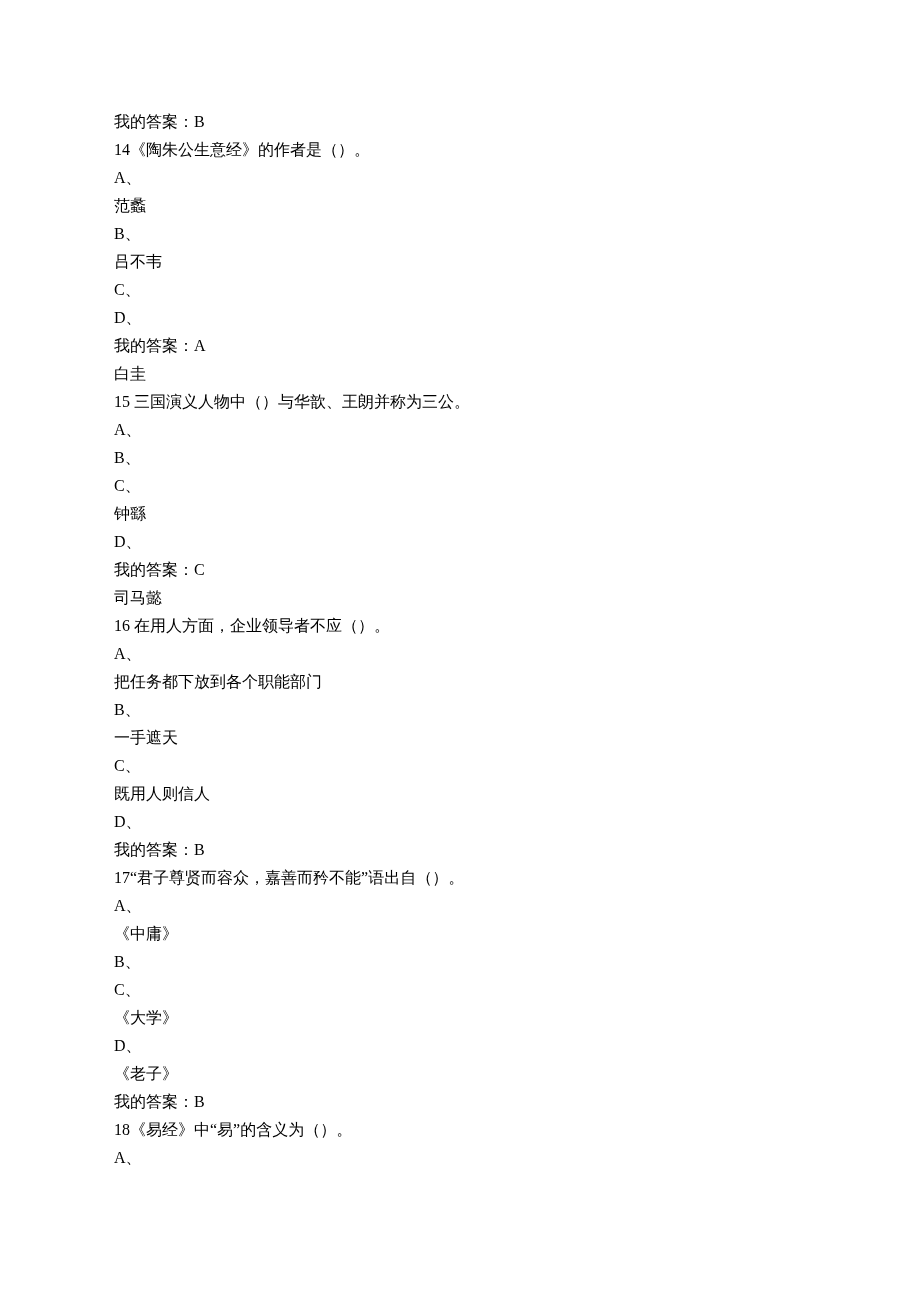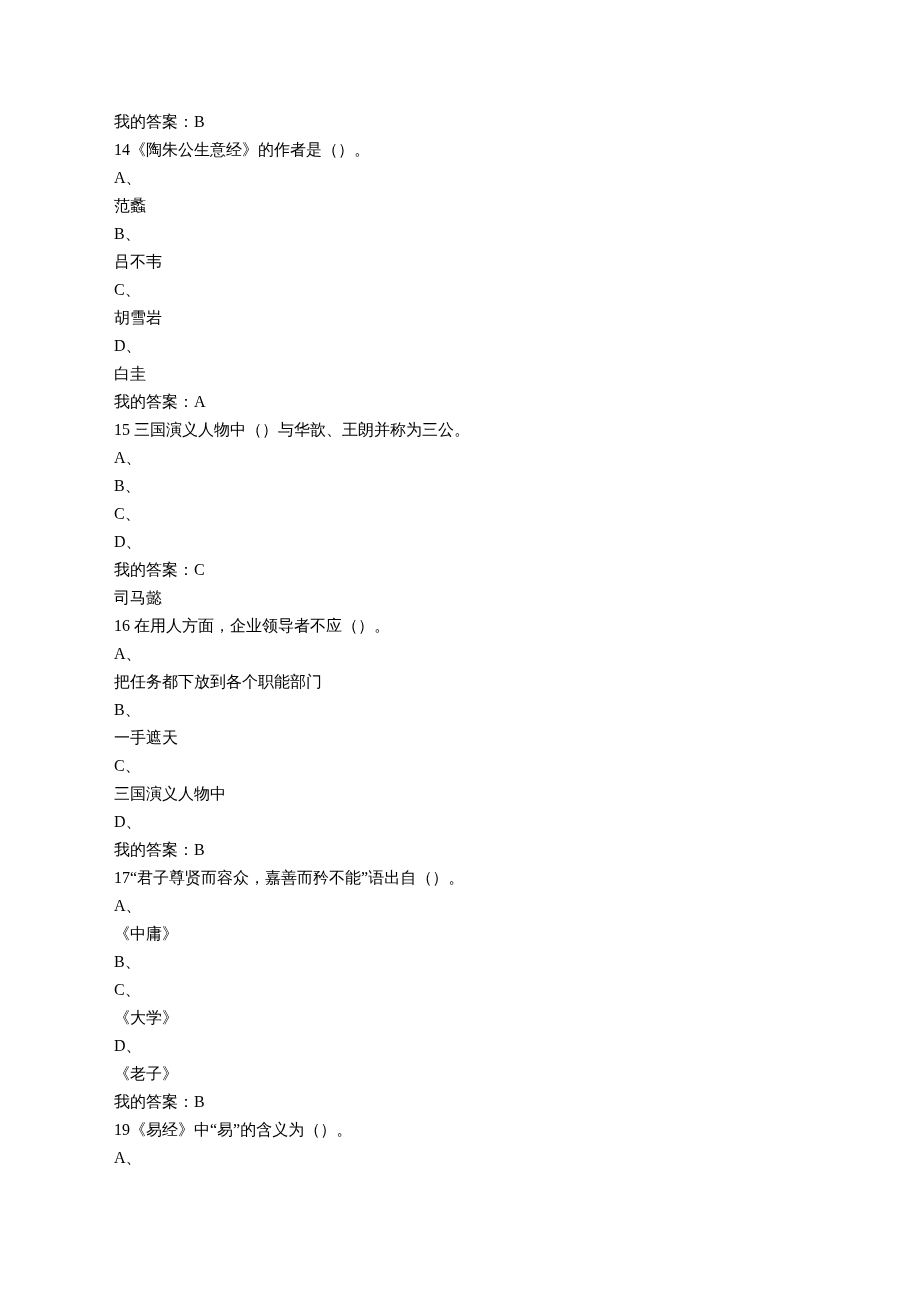"胡雪岩" span.line { html: <span>胡雪岩</span> -> none }
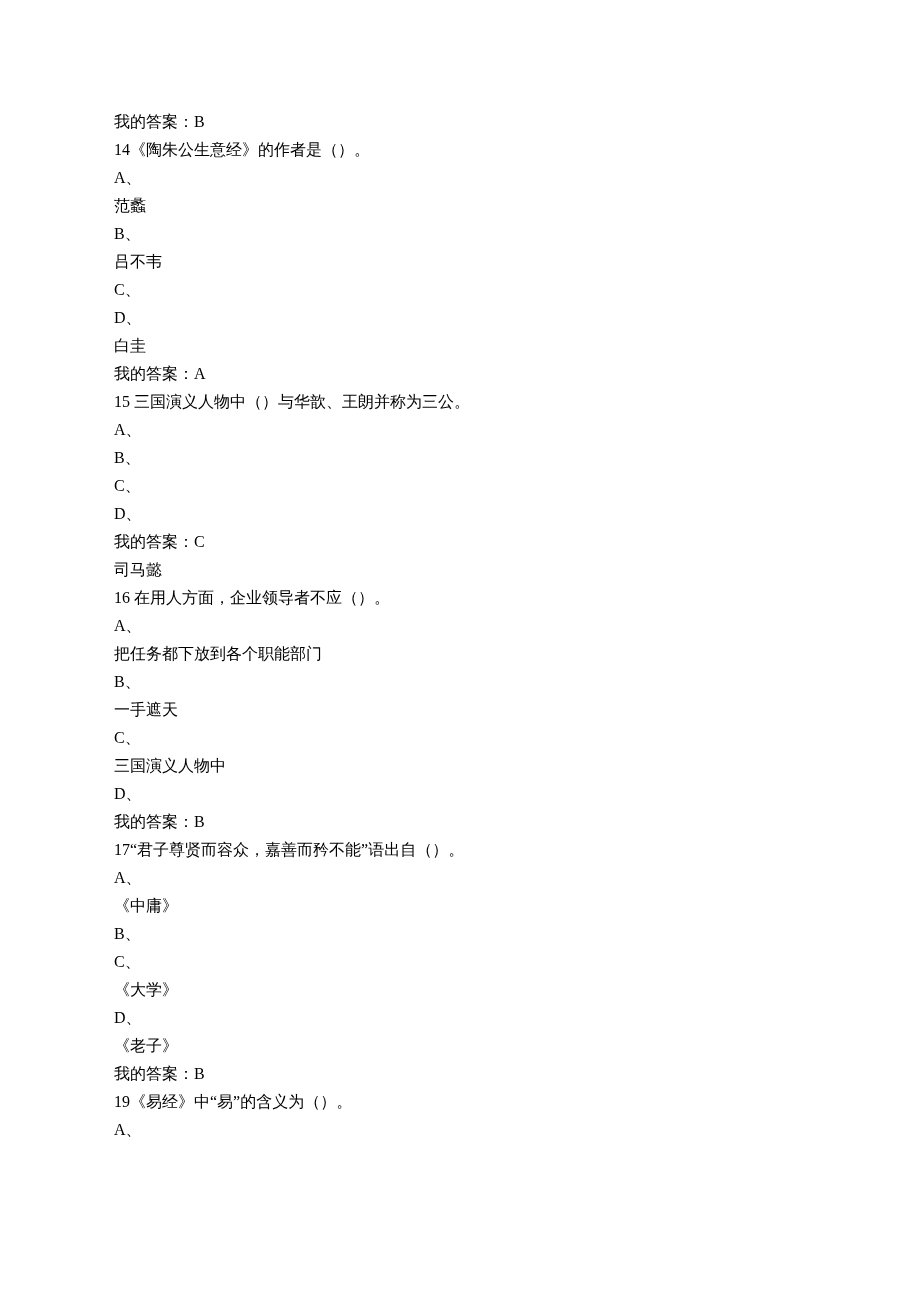"白圭" span.line { order: before "我的答案：A" -> after "我的答案：A" }
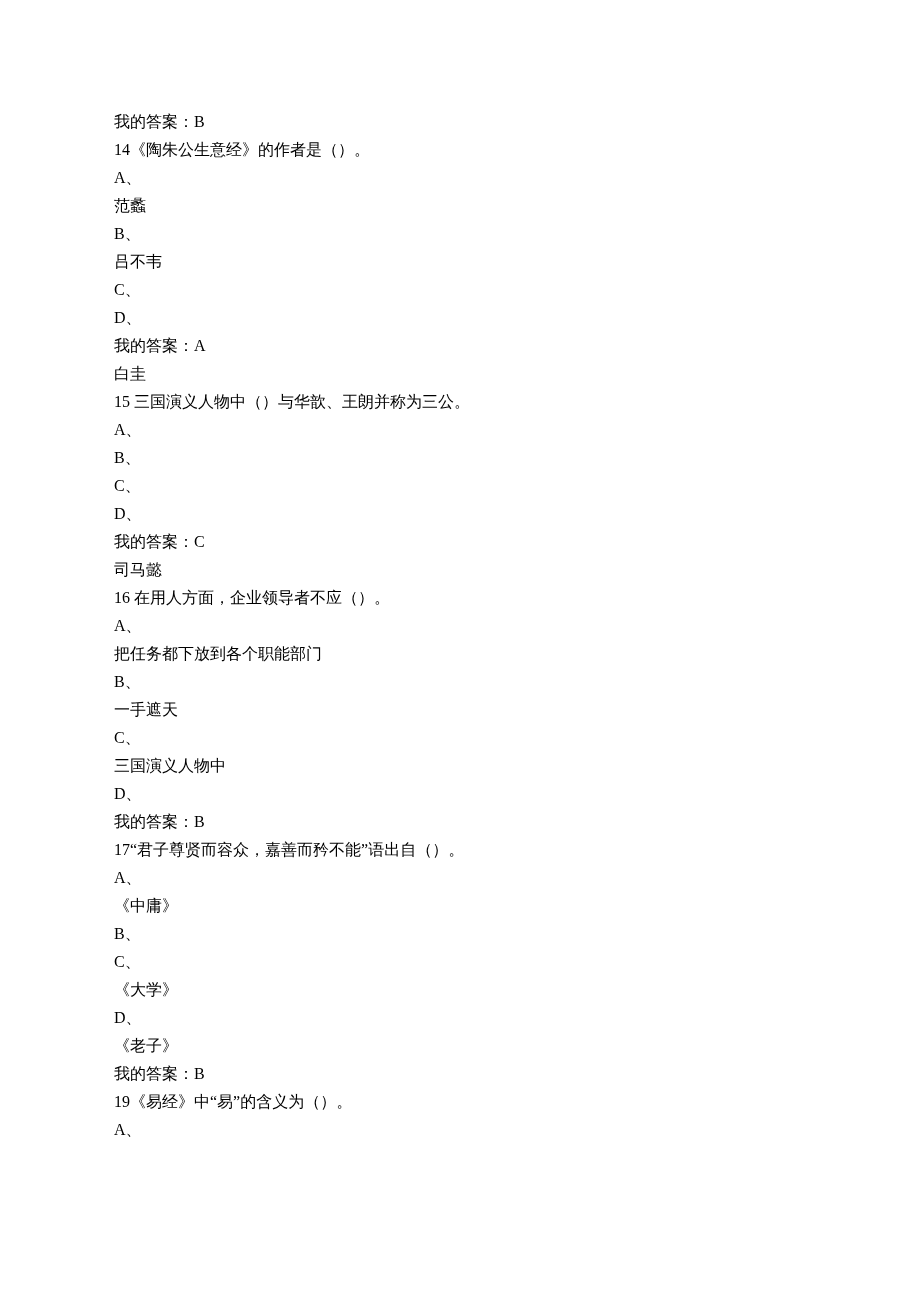"钟繇" span.line { html: none -> <span>钟繇</span> }
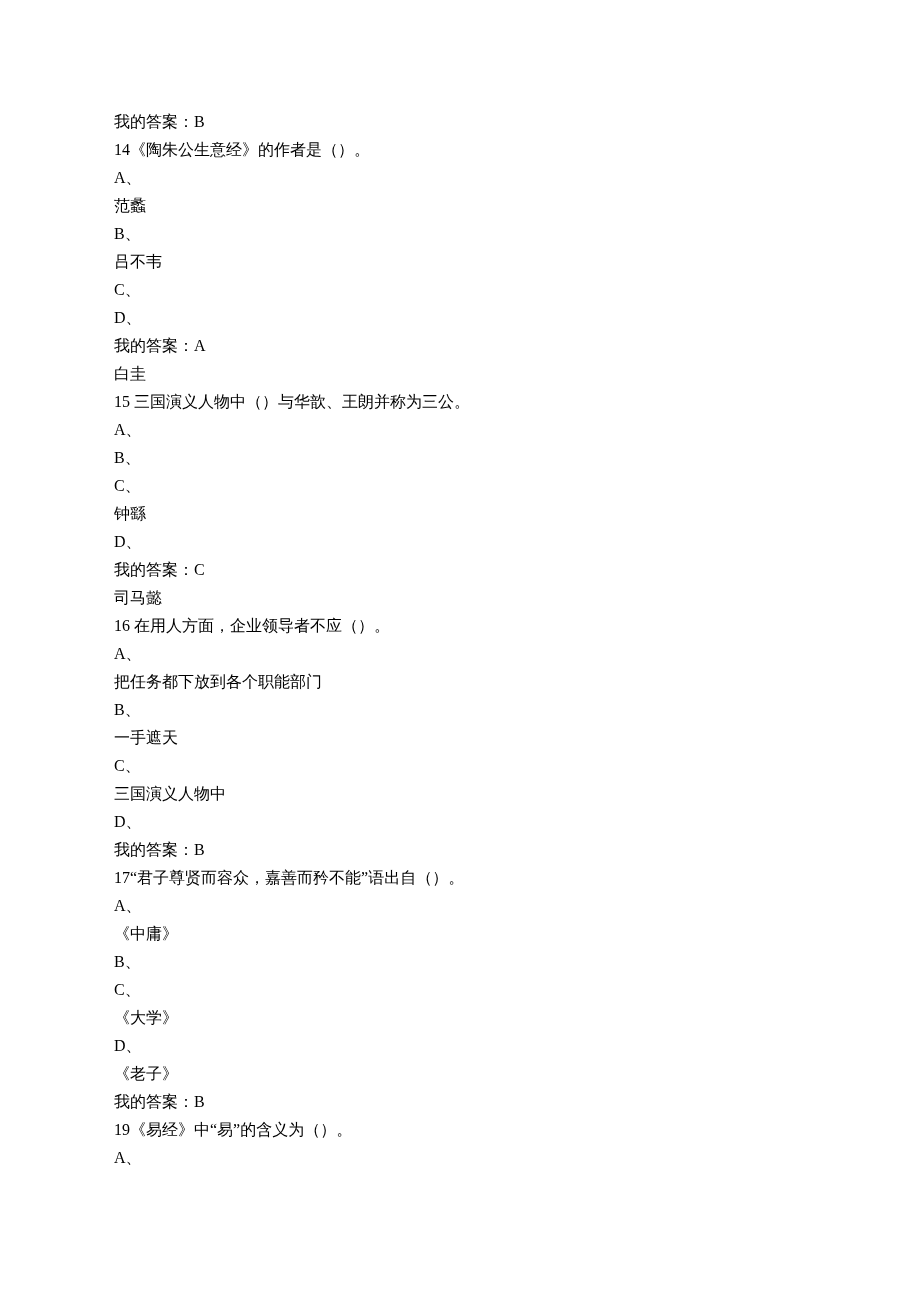"三国演义人物中" span.line { text: 三国演义人物中 -> 既用人则信人 }
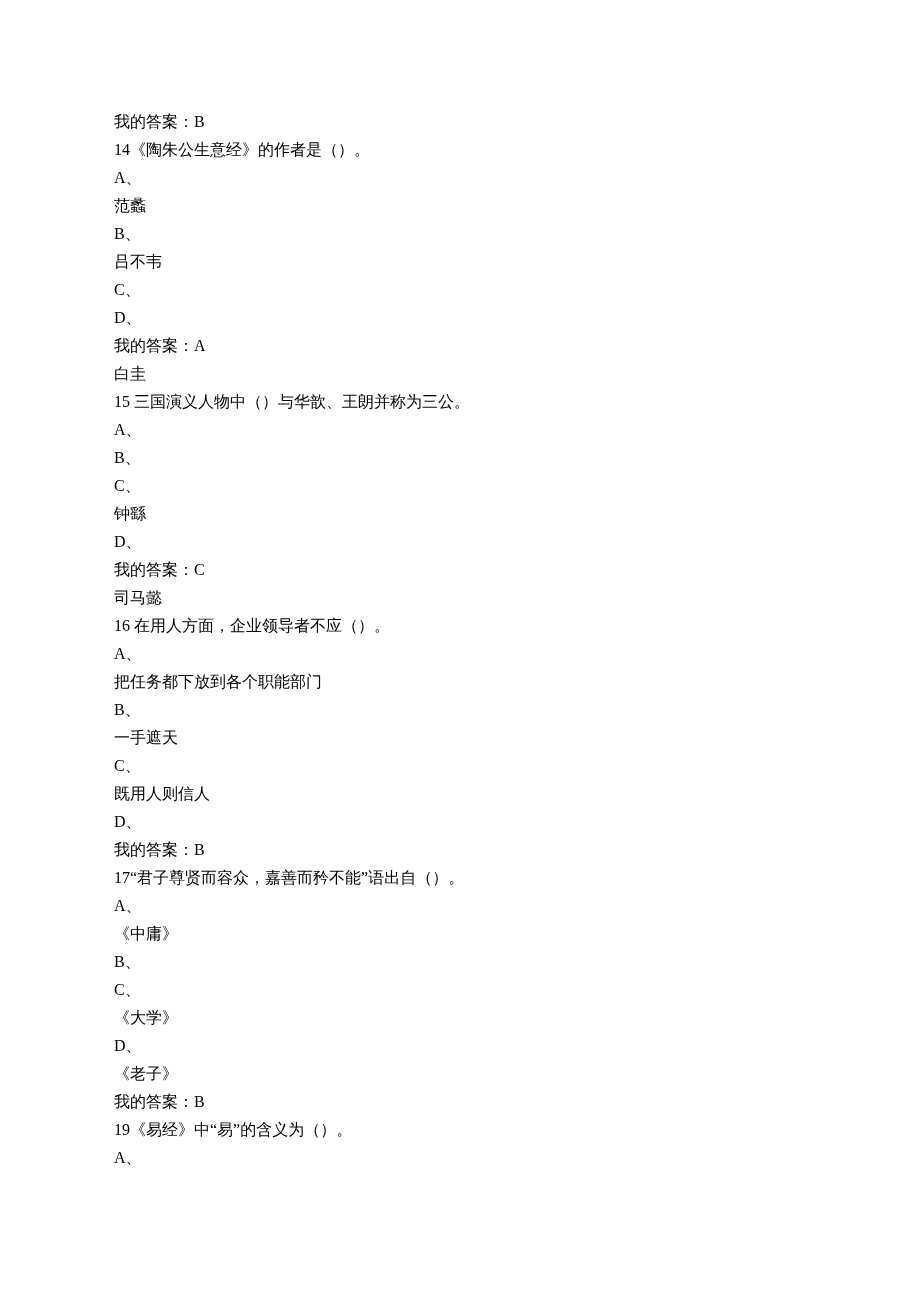"19《易经》中“易”的含义为（）。" span.line { text: 19 -> 18 }
